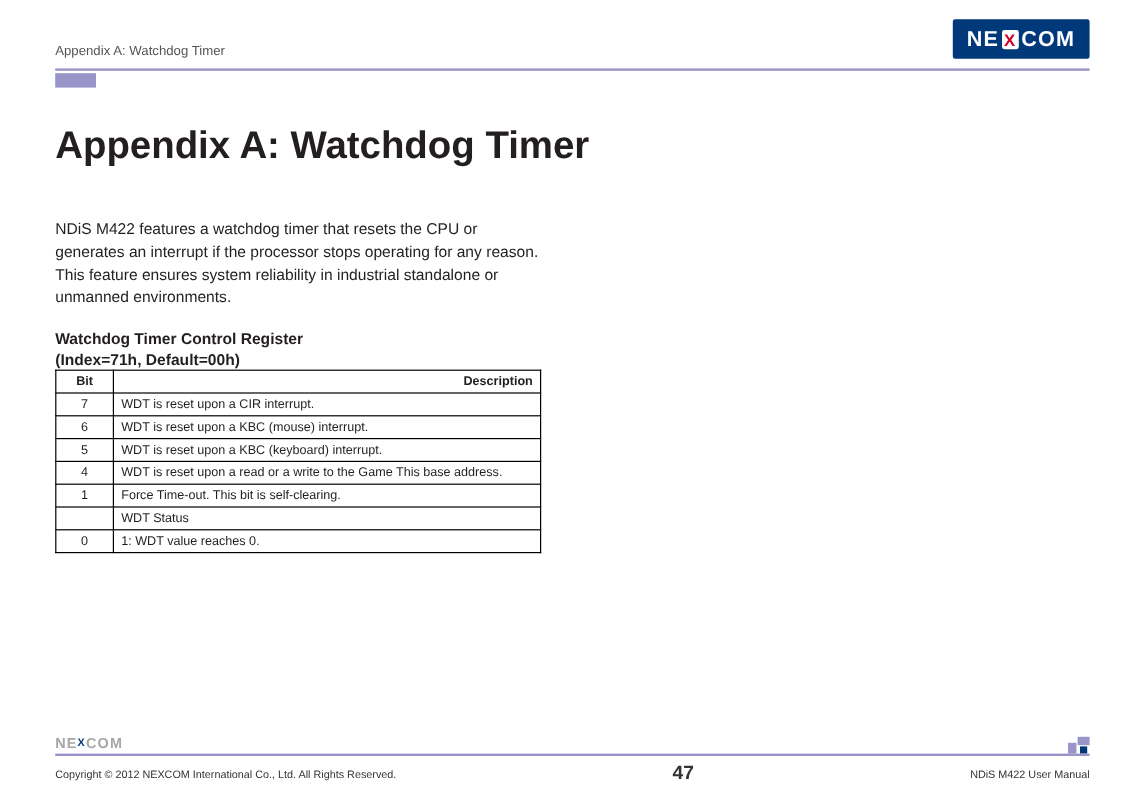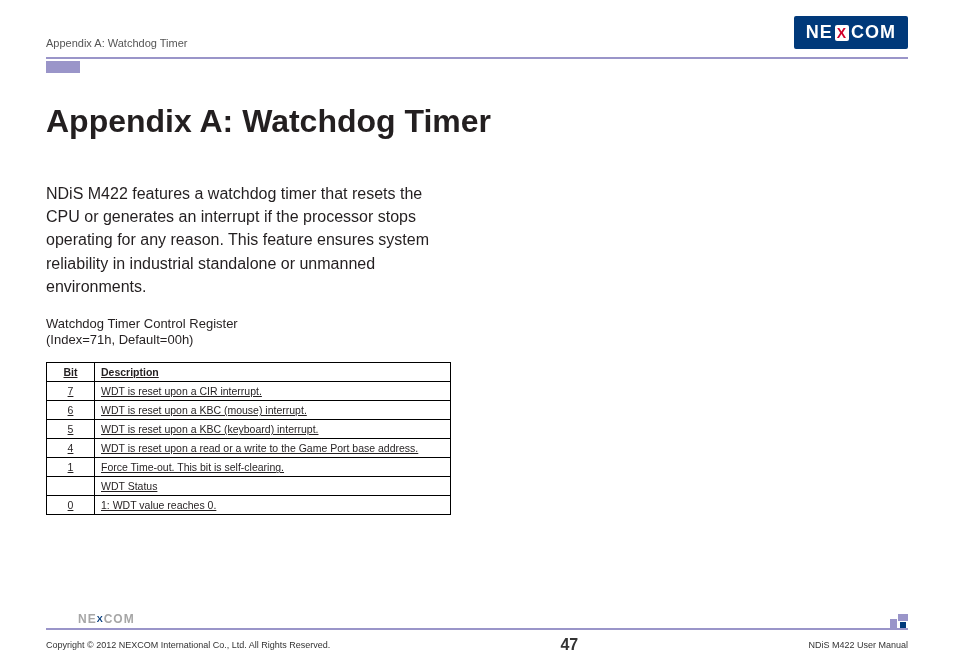"NDiS M422 features a watchdog" .intro { font-size: 16px -> 13px }
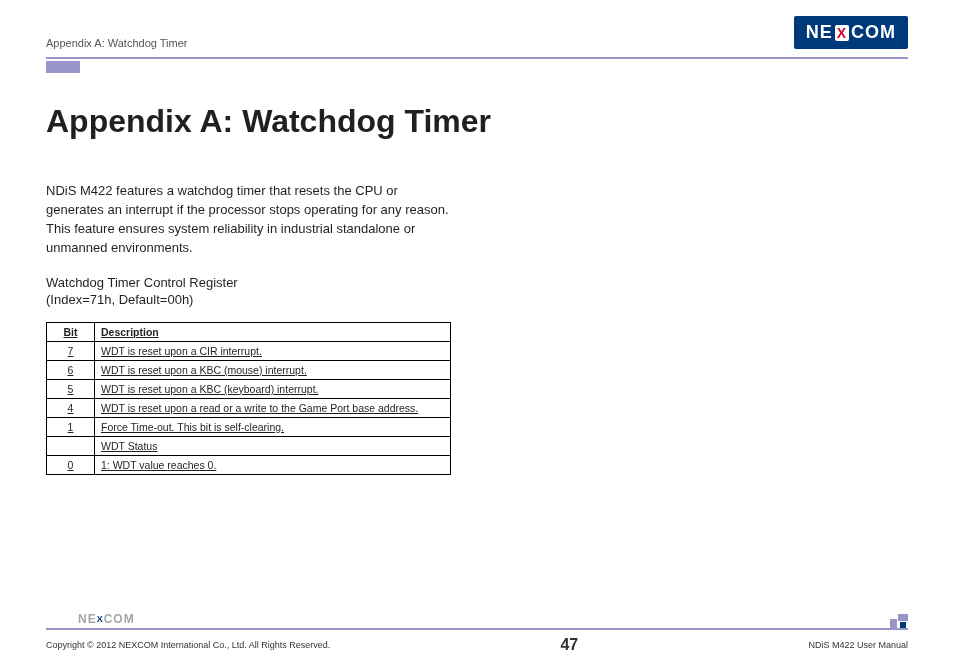"Watchdog Timer Control Register" h2 { font-weight: 400 -> 700; margin-bottom: 14px -> none }
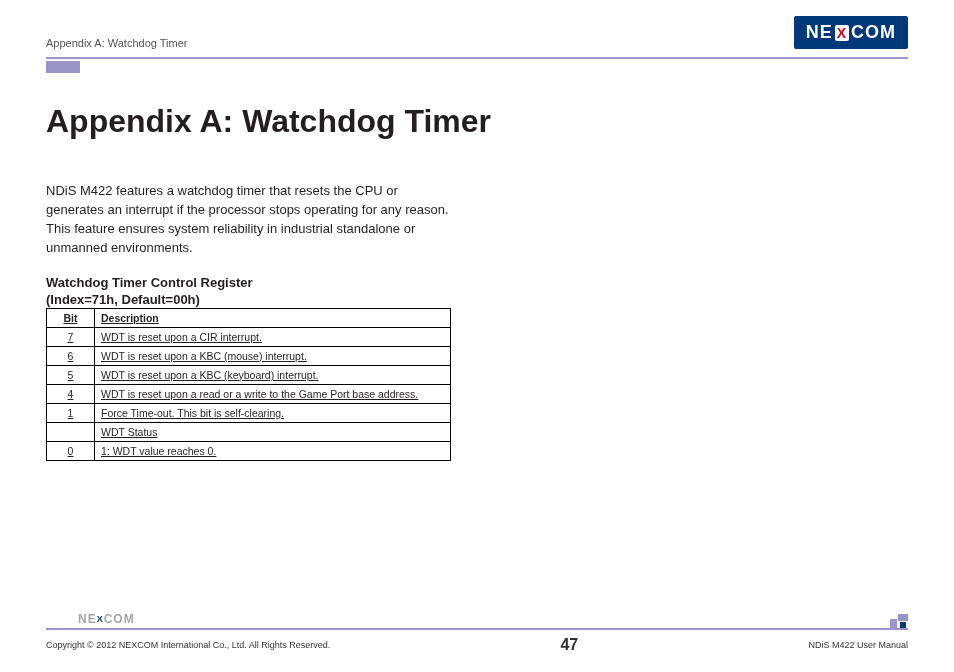"Bit" table { text-decoration: underline -> none }
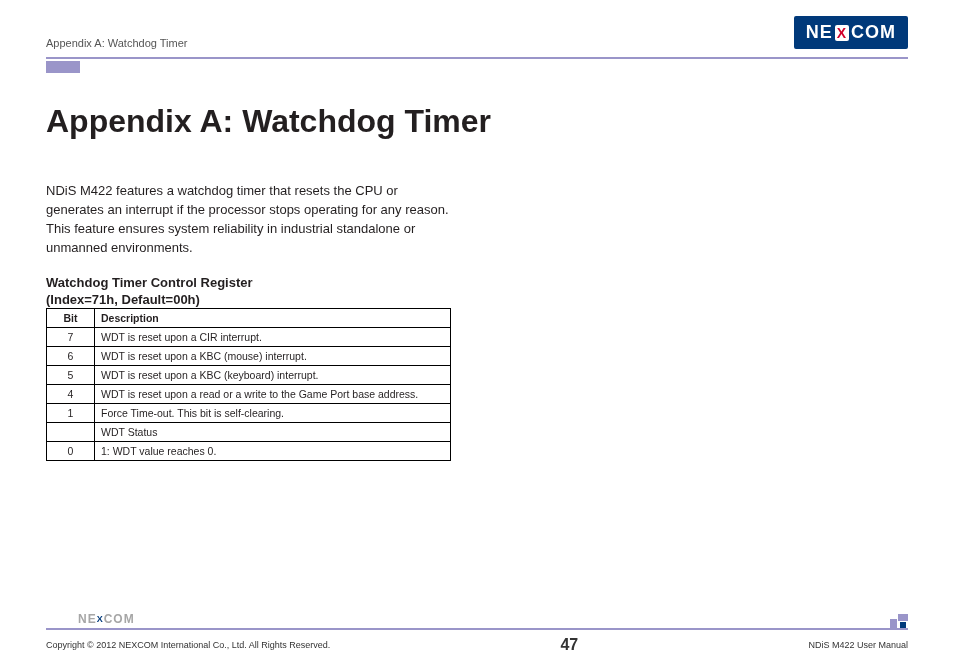"Description" th { text-align: left -> right }
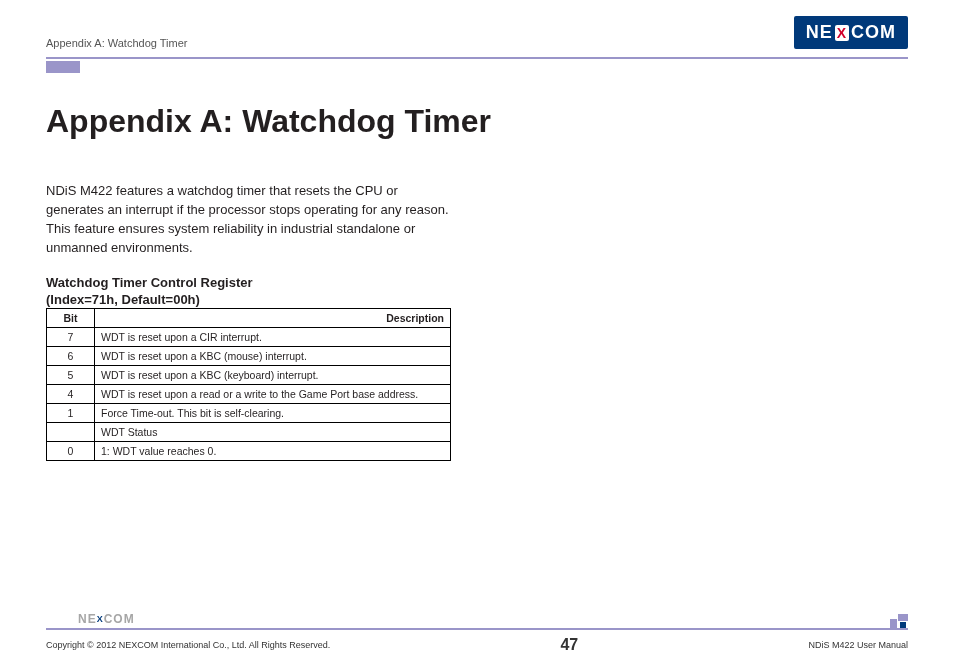"WDT is reset upon a read" td { text: Port -> This }
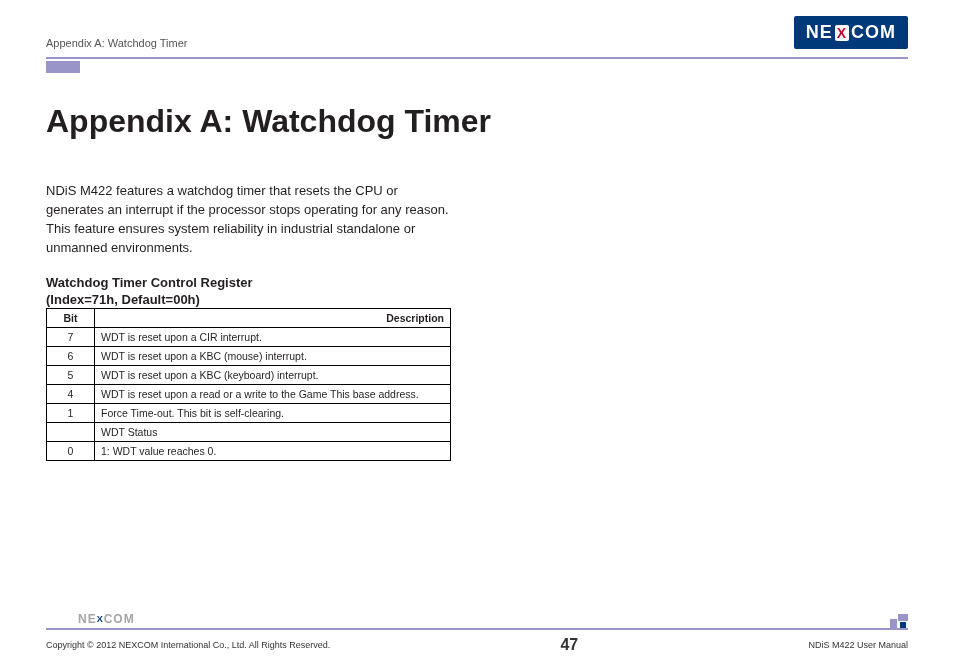"NEXCOM" .footer-logo { margin-left: 32px -> none }
